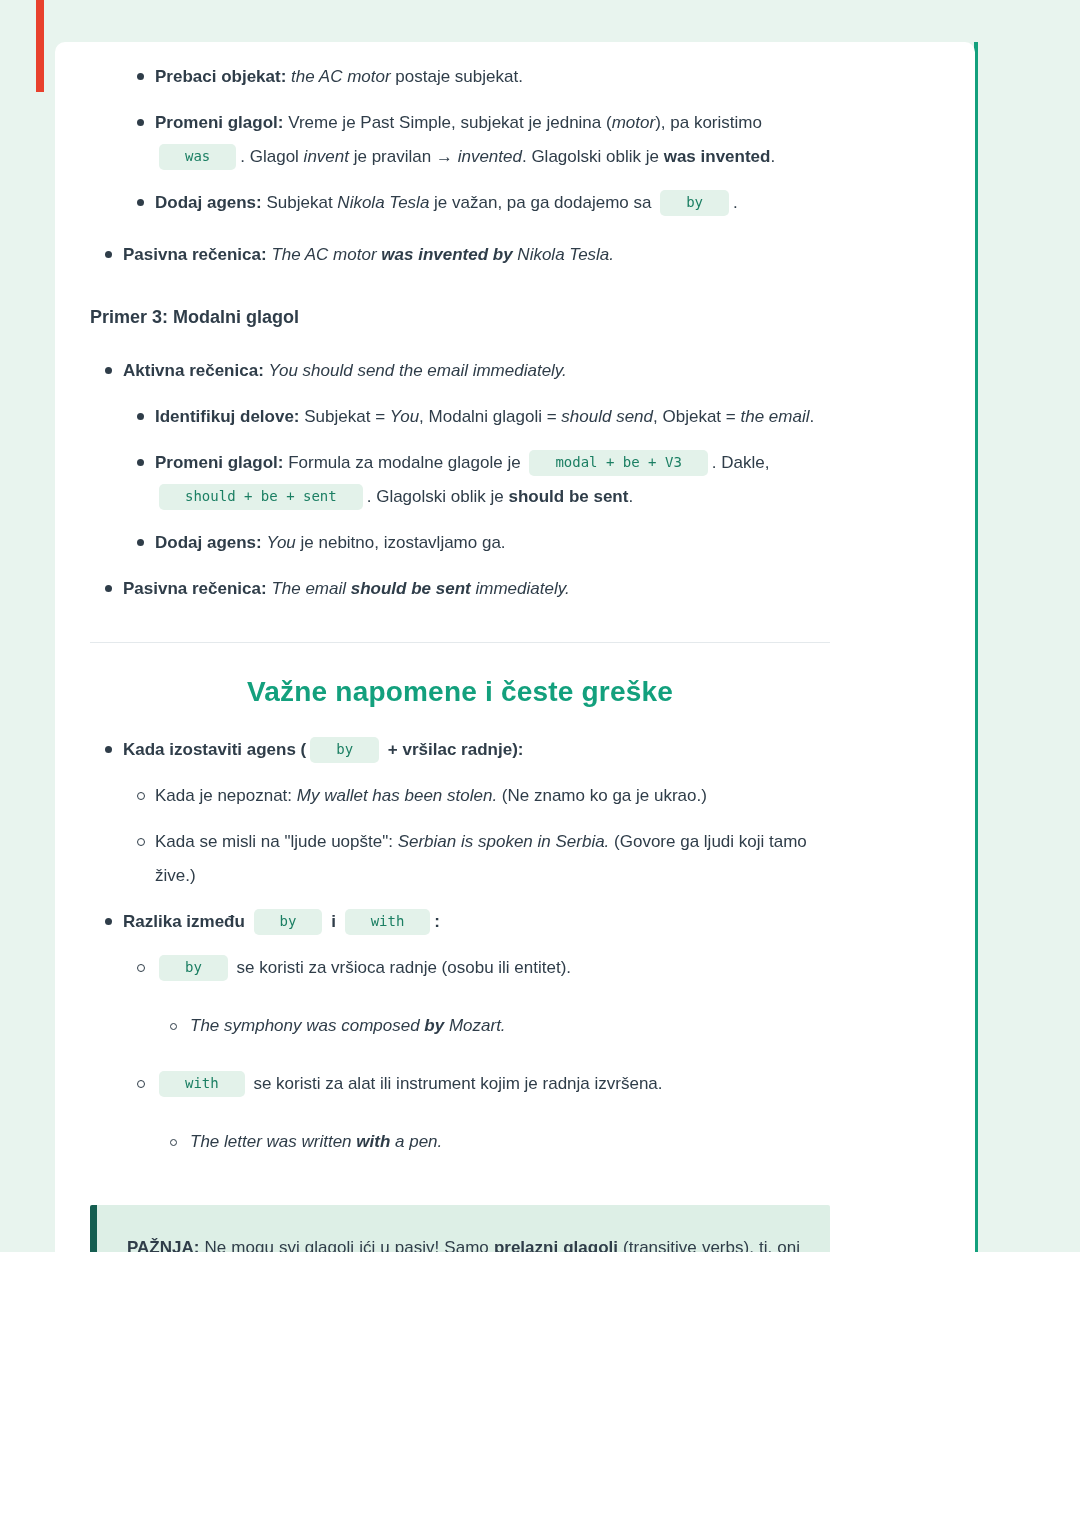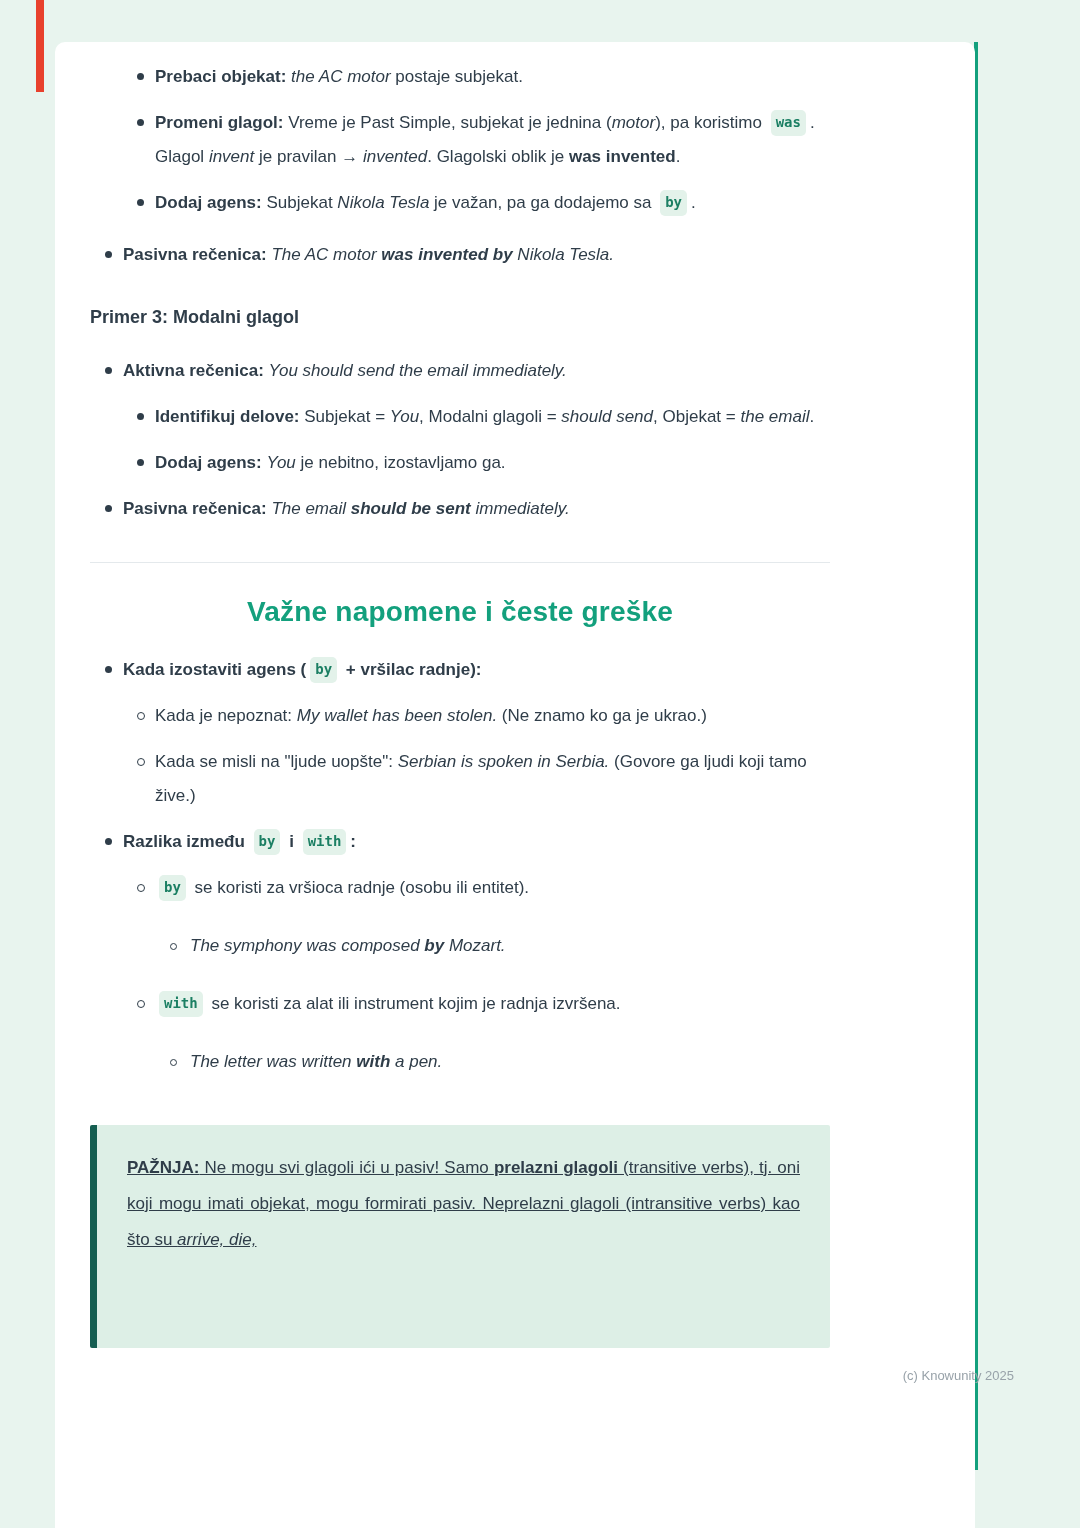"Prebaci objekat: the AC motor" .canvas { height: 1528px -> 1252px }
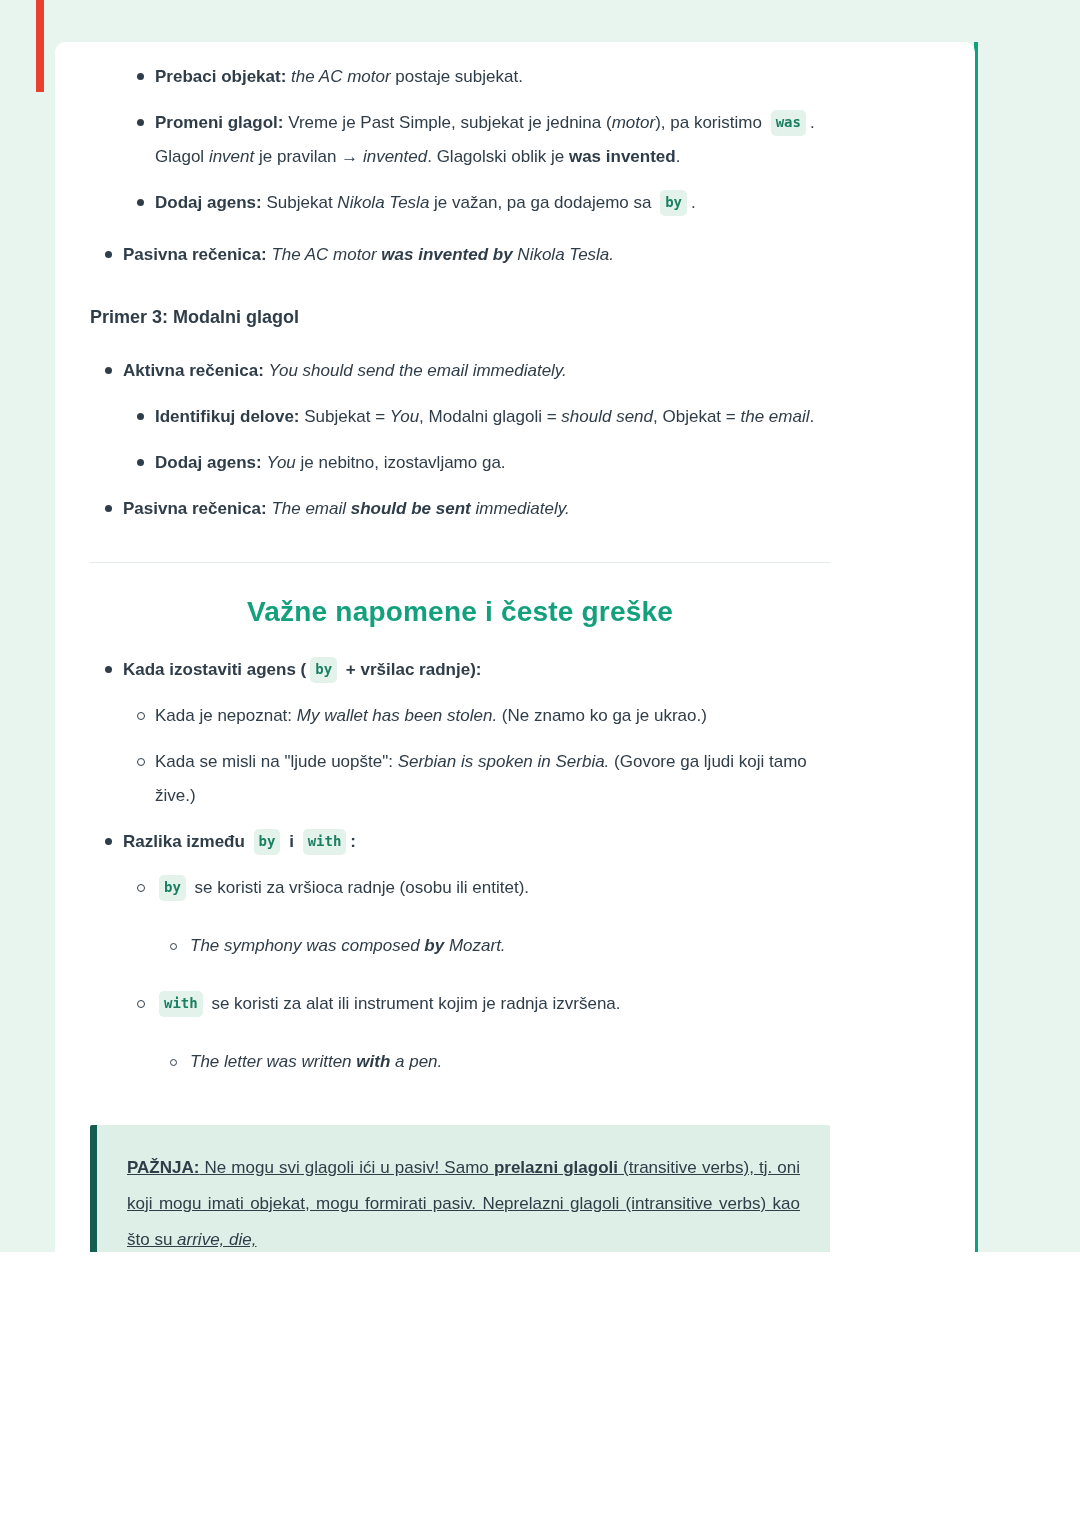"was" .chip { font-weight: 700 -> 400; padding: 0 5px 2px -> 0 26px 2px }
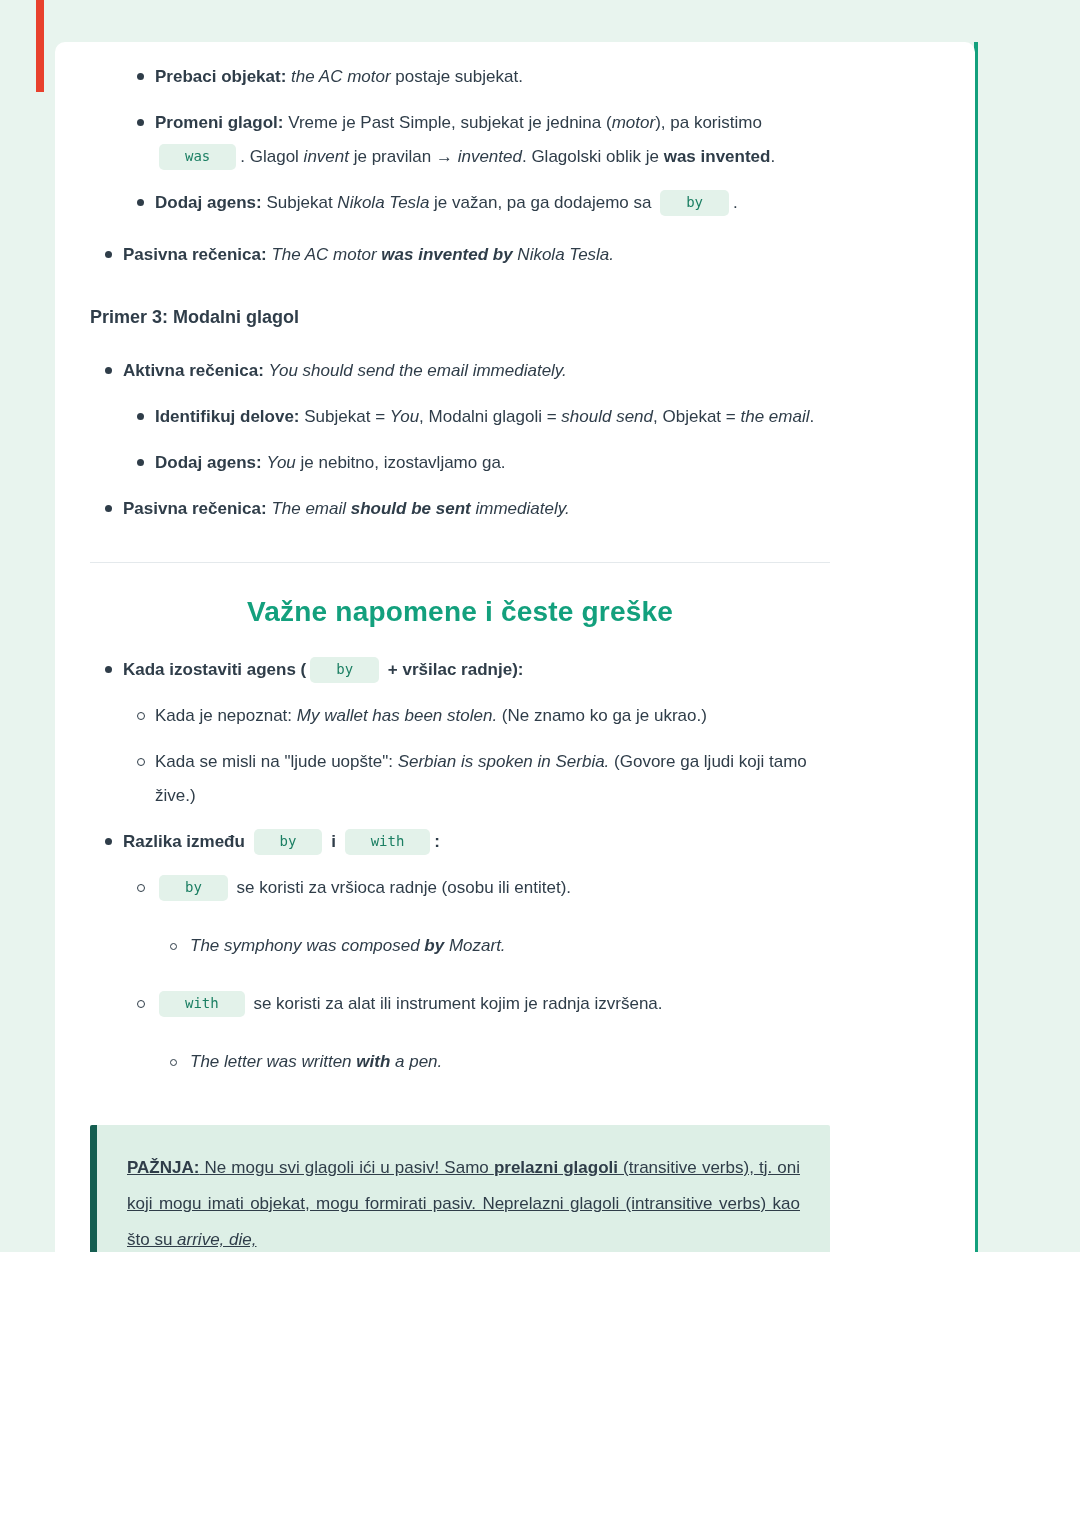"Promeni glagol: Formula za modalne" li { html: none -> <li><span>Promeni glagol:</span><span> Formula za modalne glagole je </span><code>modal + be + V3</code><span>. Dakle, </span><code>should + be + sent</code><span>. Glagolski oblik je </span><span>should be sent</span><span>.</span></li> }
